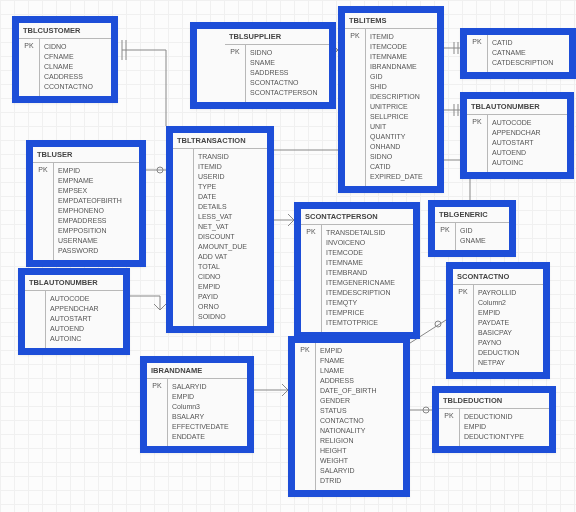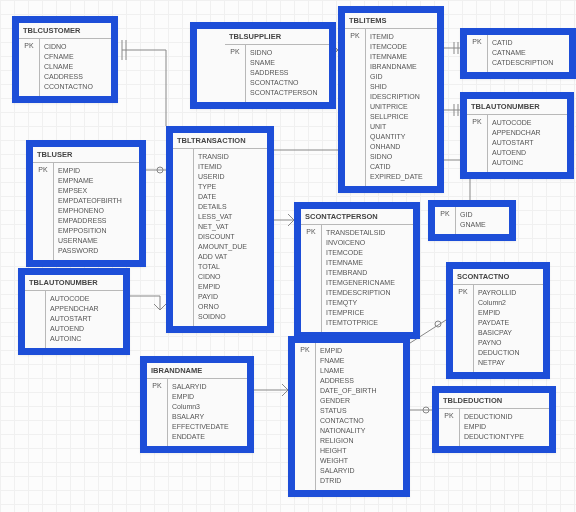"TBLGENERIC" div.title { html: none -> <div>TBLGENERIC</div> }
